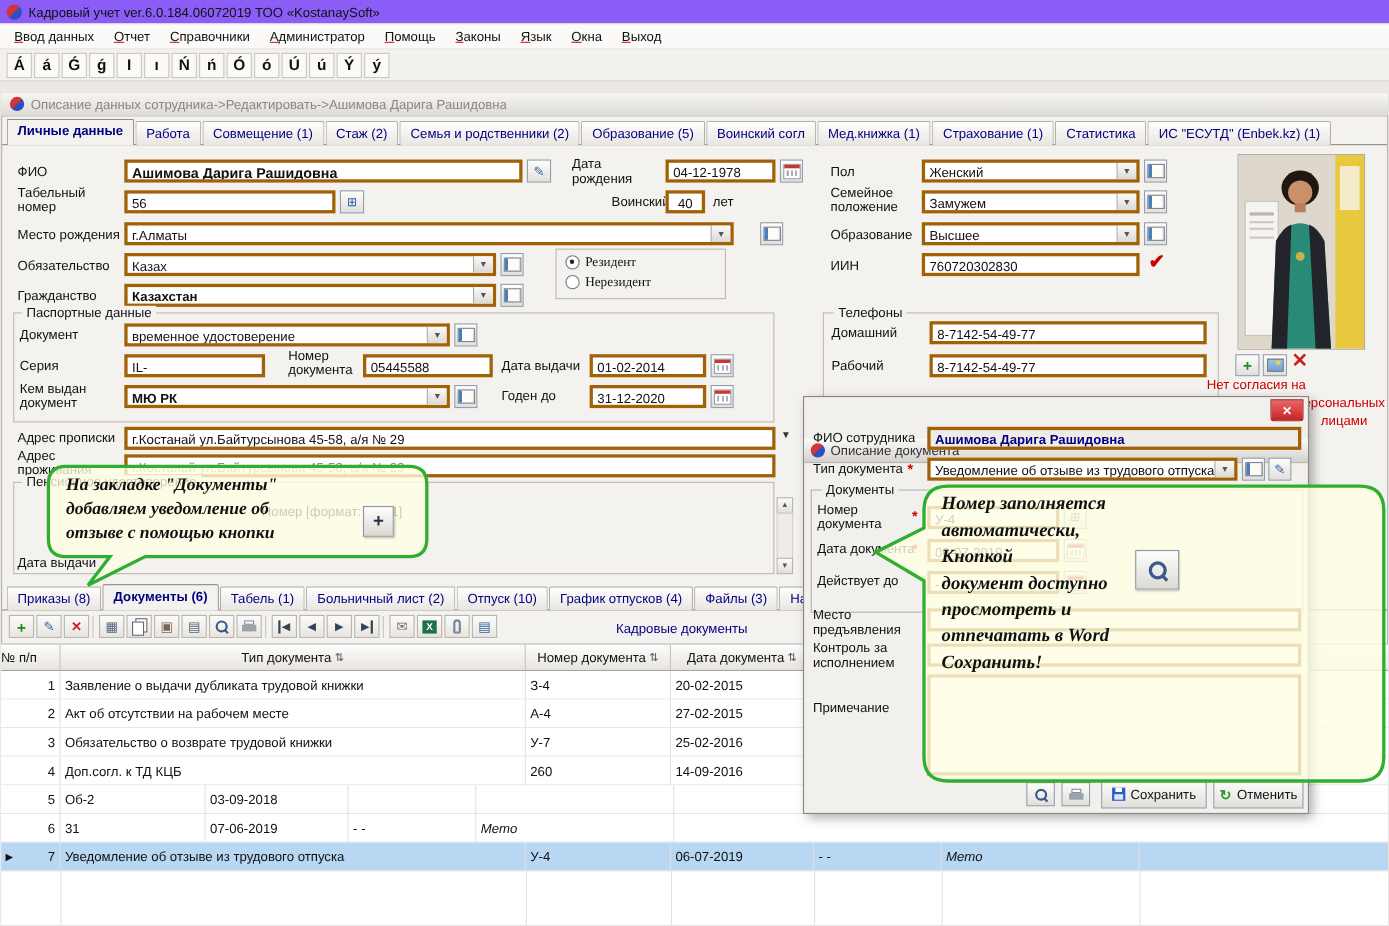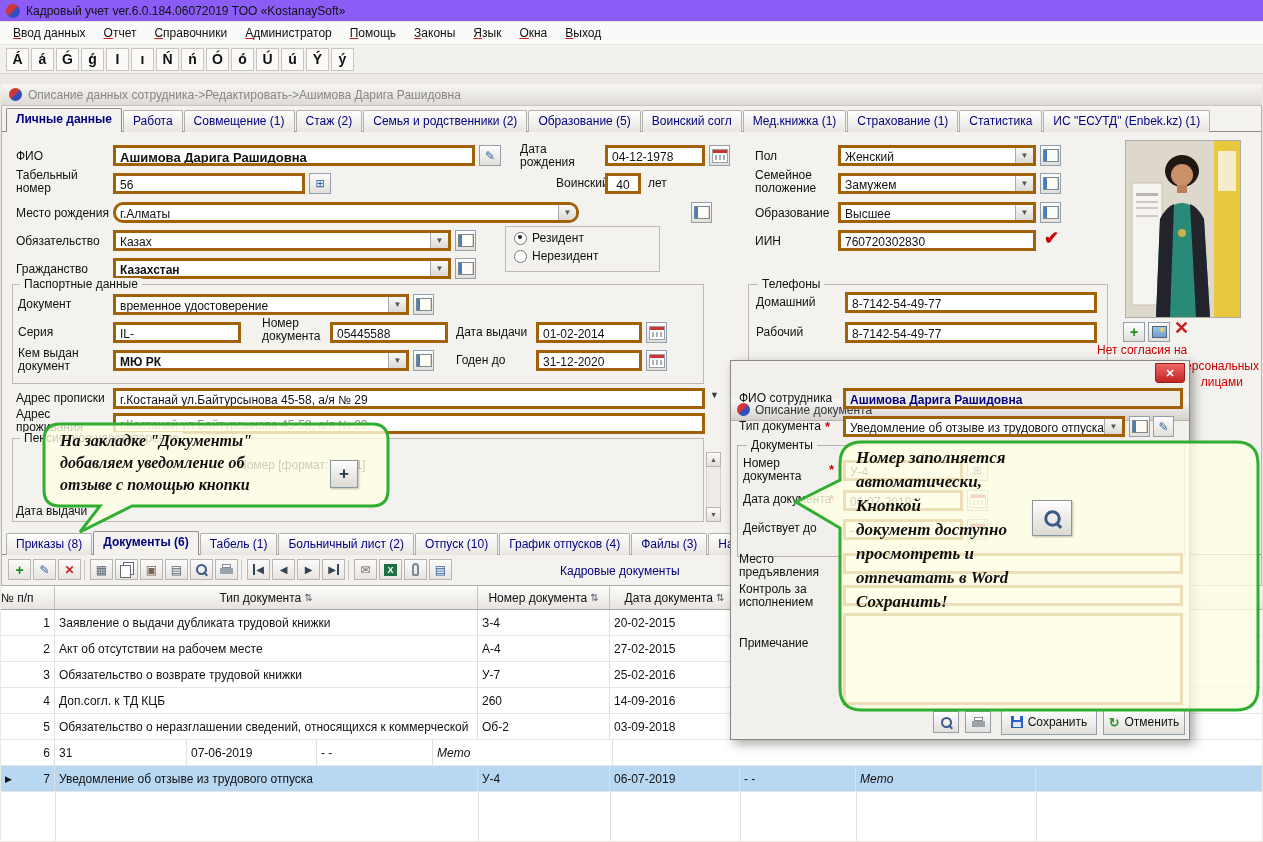"г.Алматы" div.inp { border-radius: 10px -> none; width: 466px -> 554px }
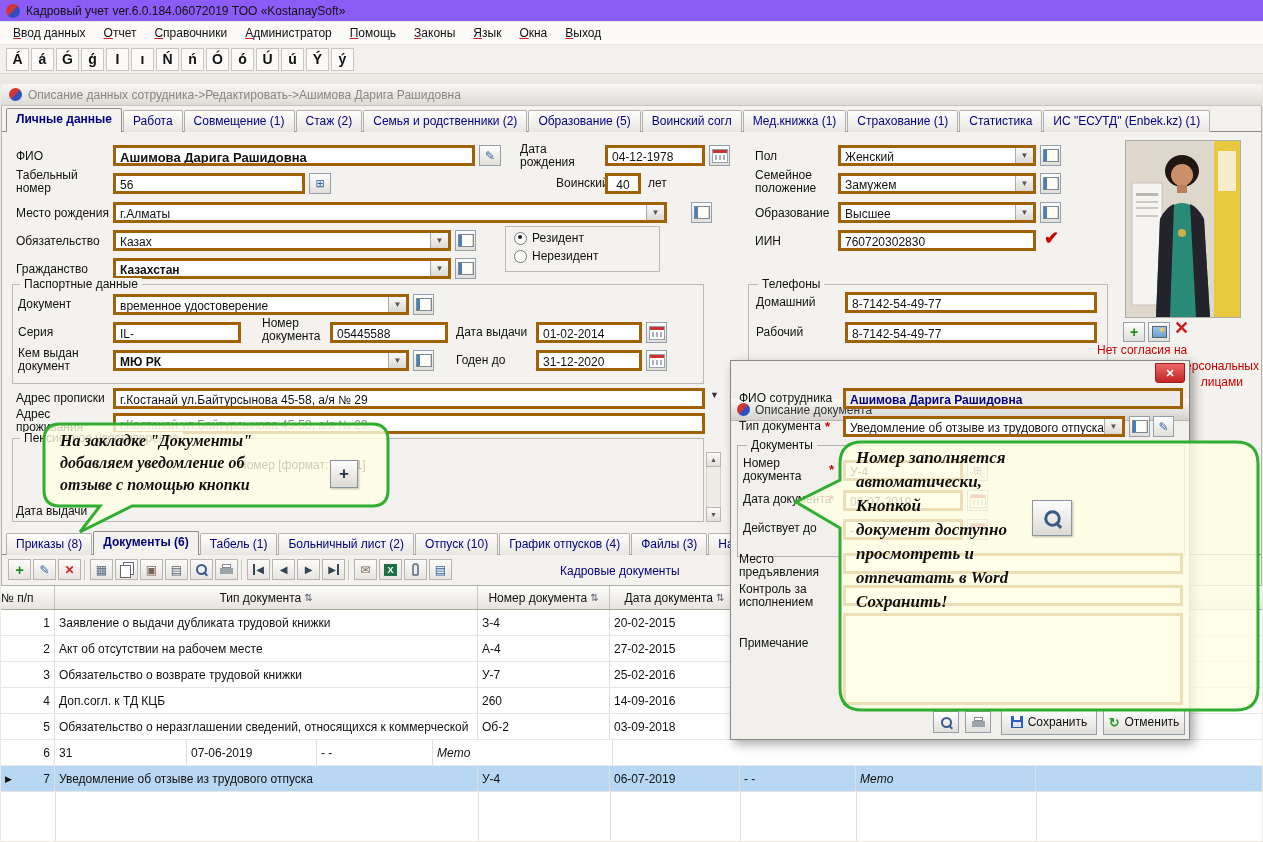"Резидент" .rrow { font-family: none -> Liberation Serif, serif }
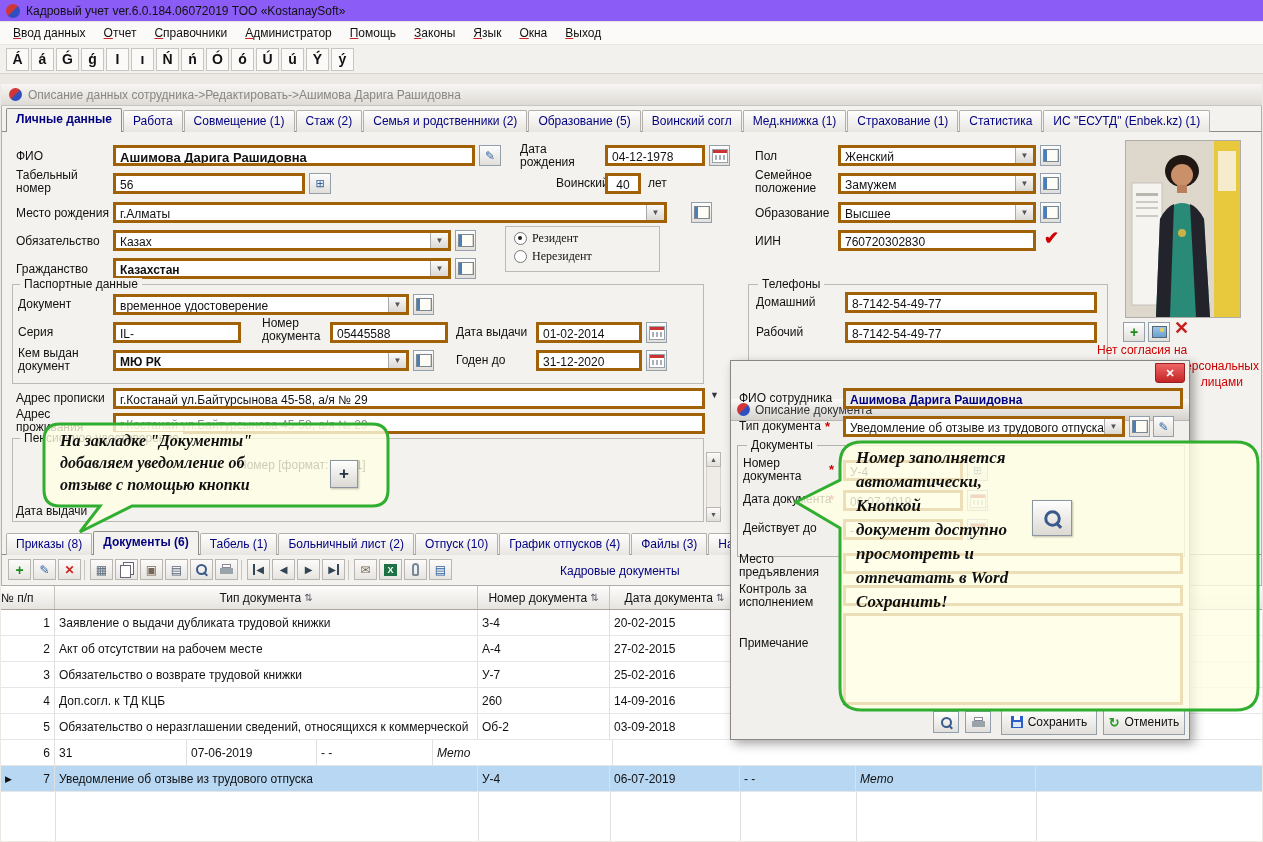"Обязательство о неразглашении сведений," div.c { html: <div>Обязательство о неразглашении сведений, относящихся к коммерческой</div> -> none }
